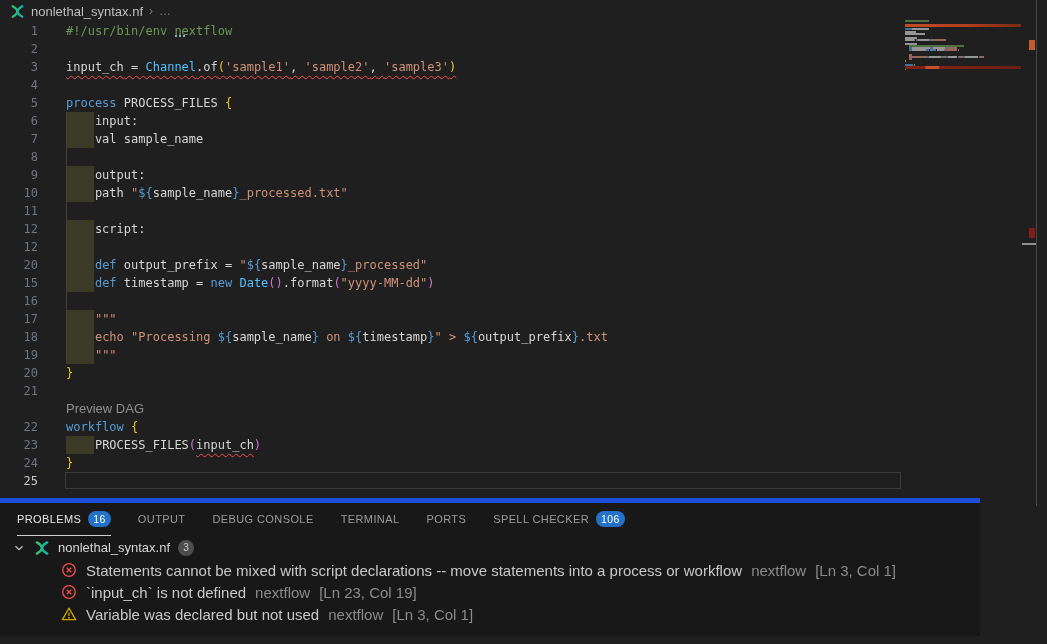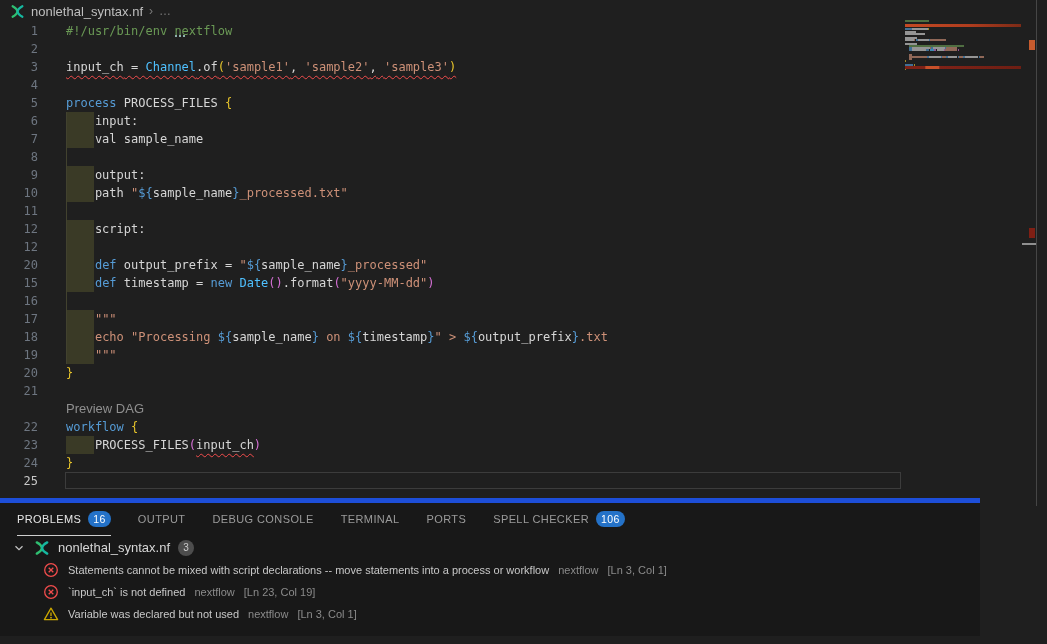"Statements cannot be mixed with" .prob-row { font-size: 11px -> 15px; padding-left: 43px -> 61px }
